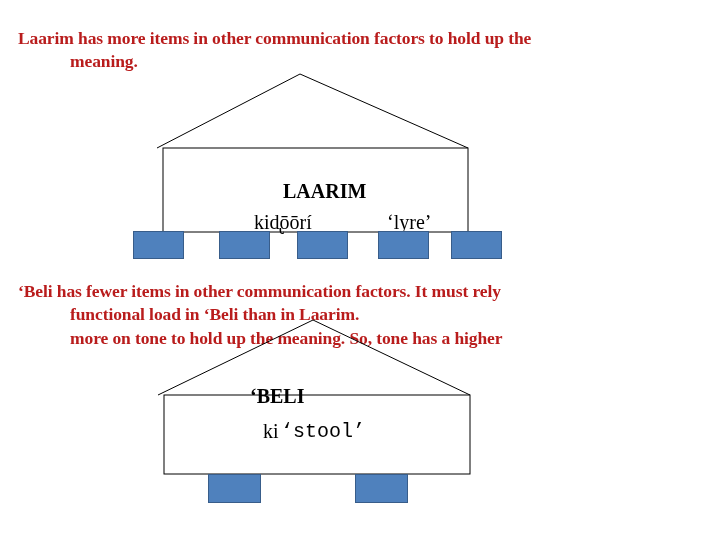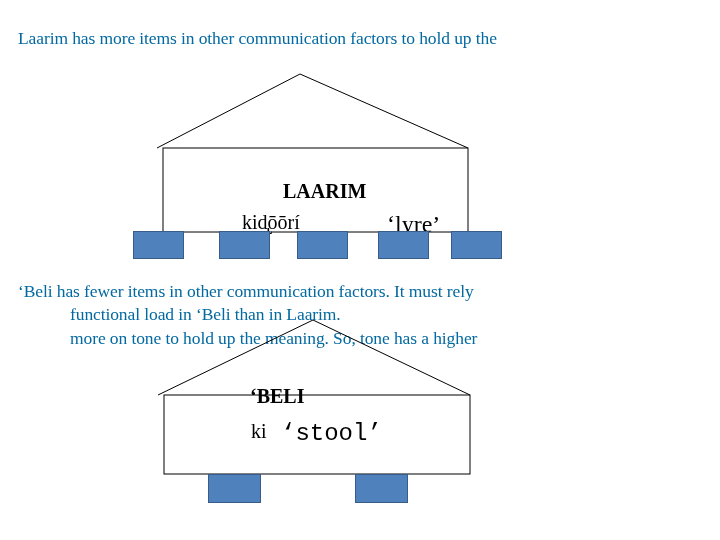"Laarim has more items in" .para { color: #0369a1 -> #b91c1c; font-weight: normal -> bold }
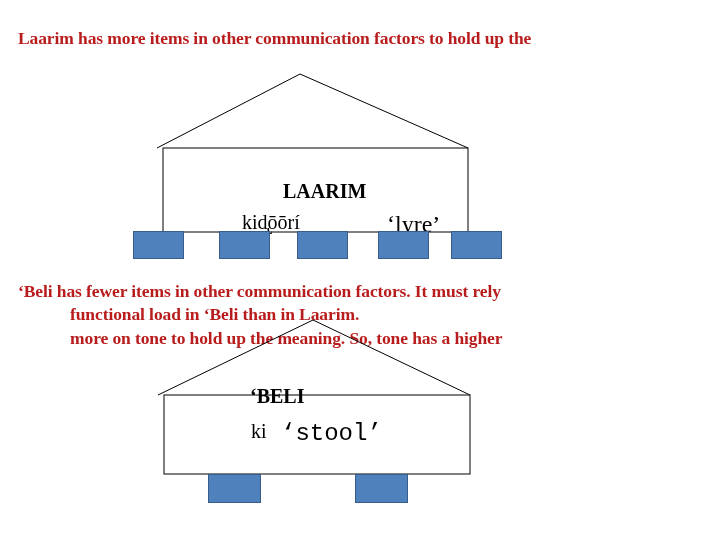"meaning." span.indent { html: none -> <span>meaning.</span> }
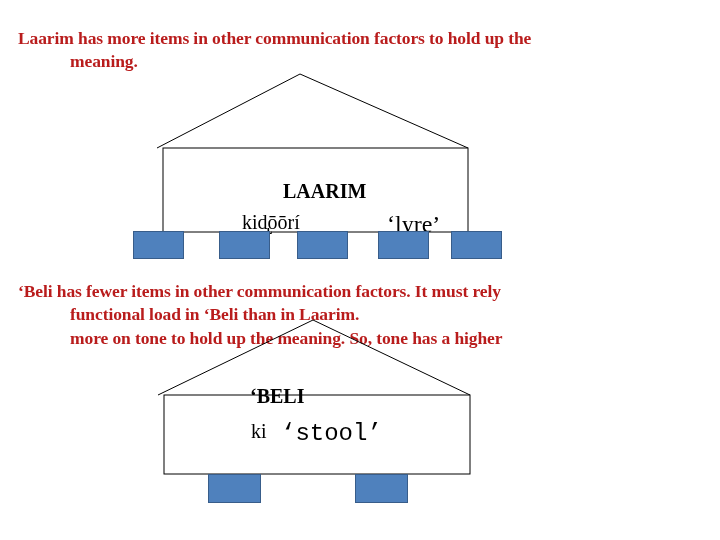"kid̢ōōrí" .house-word { margin-left: none -> 12px }
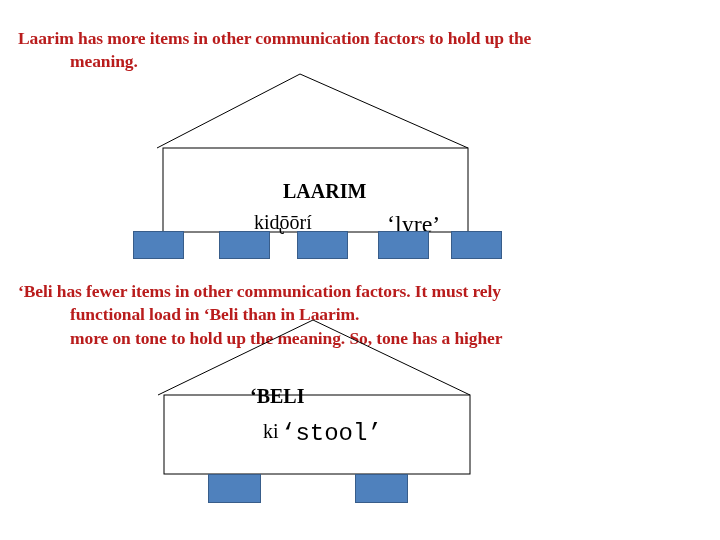"‘lyre’" .house-gloss { font-size: 24px -> 20px }
